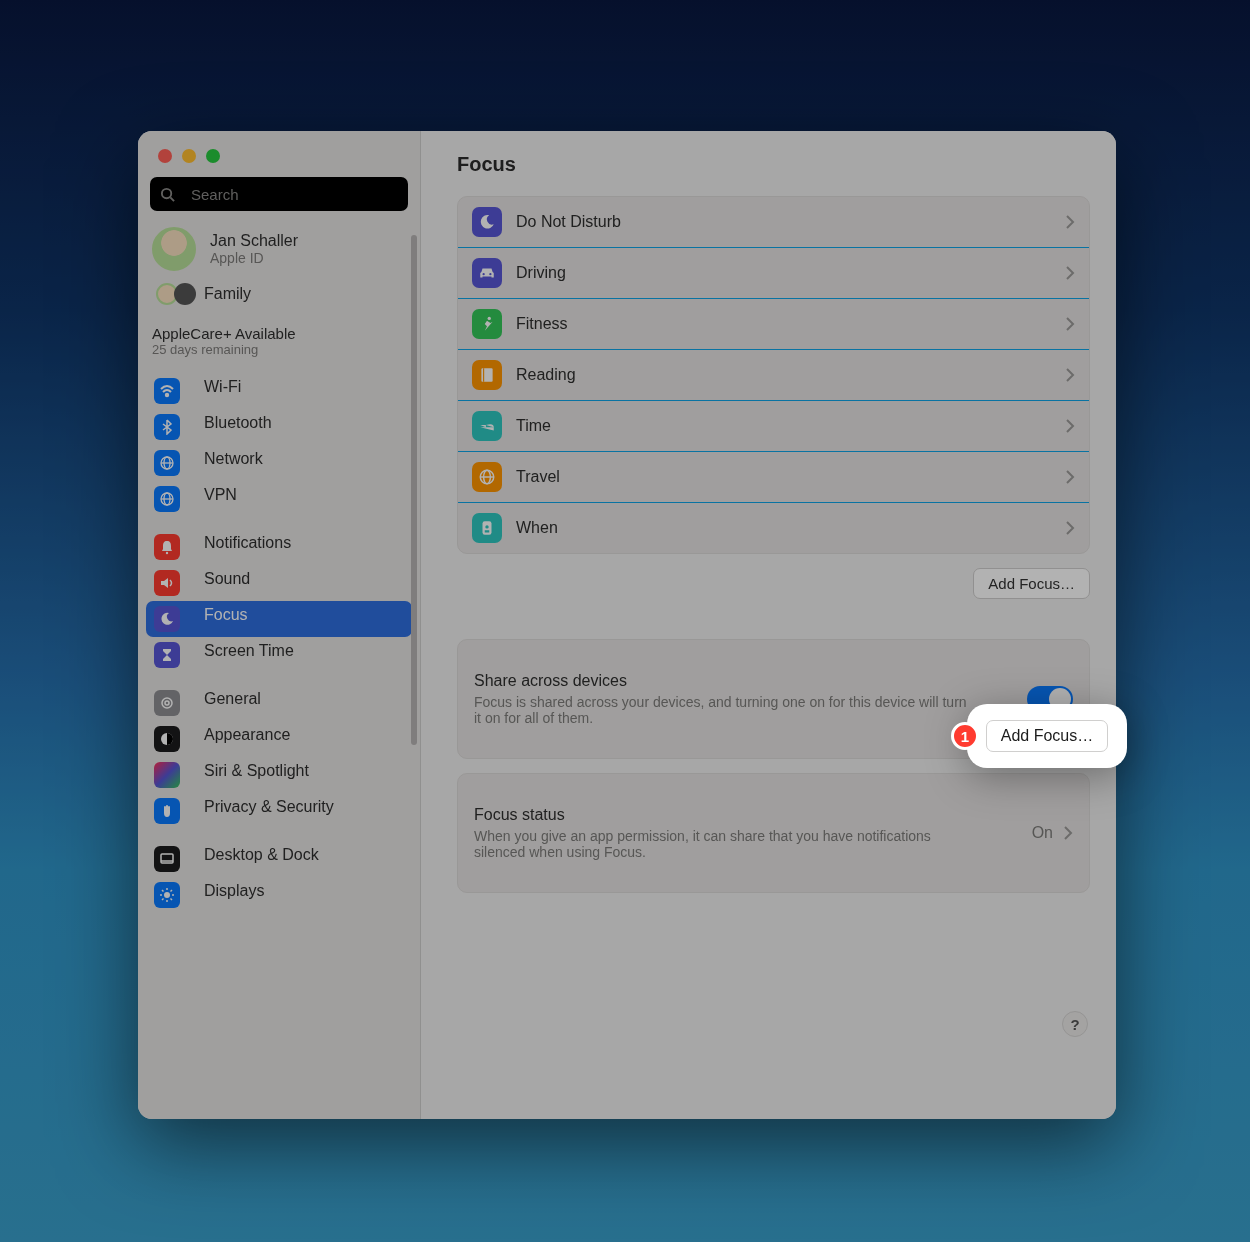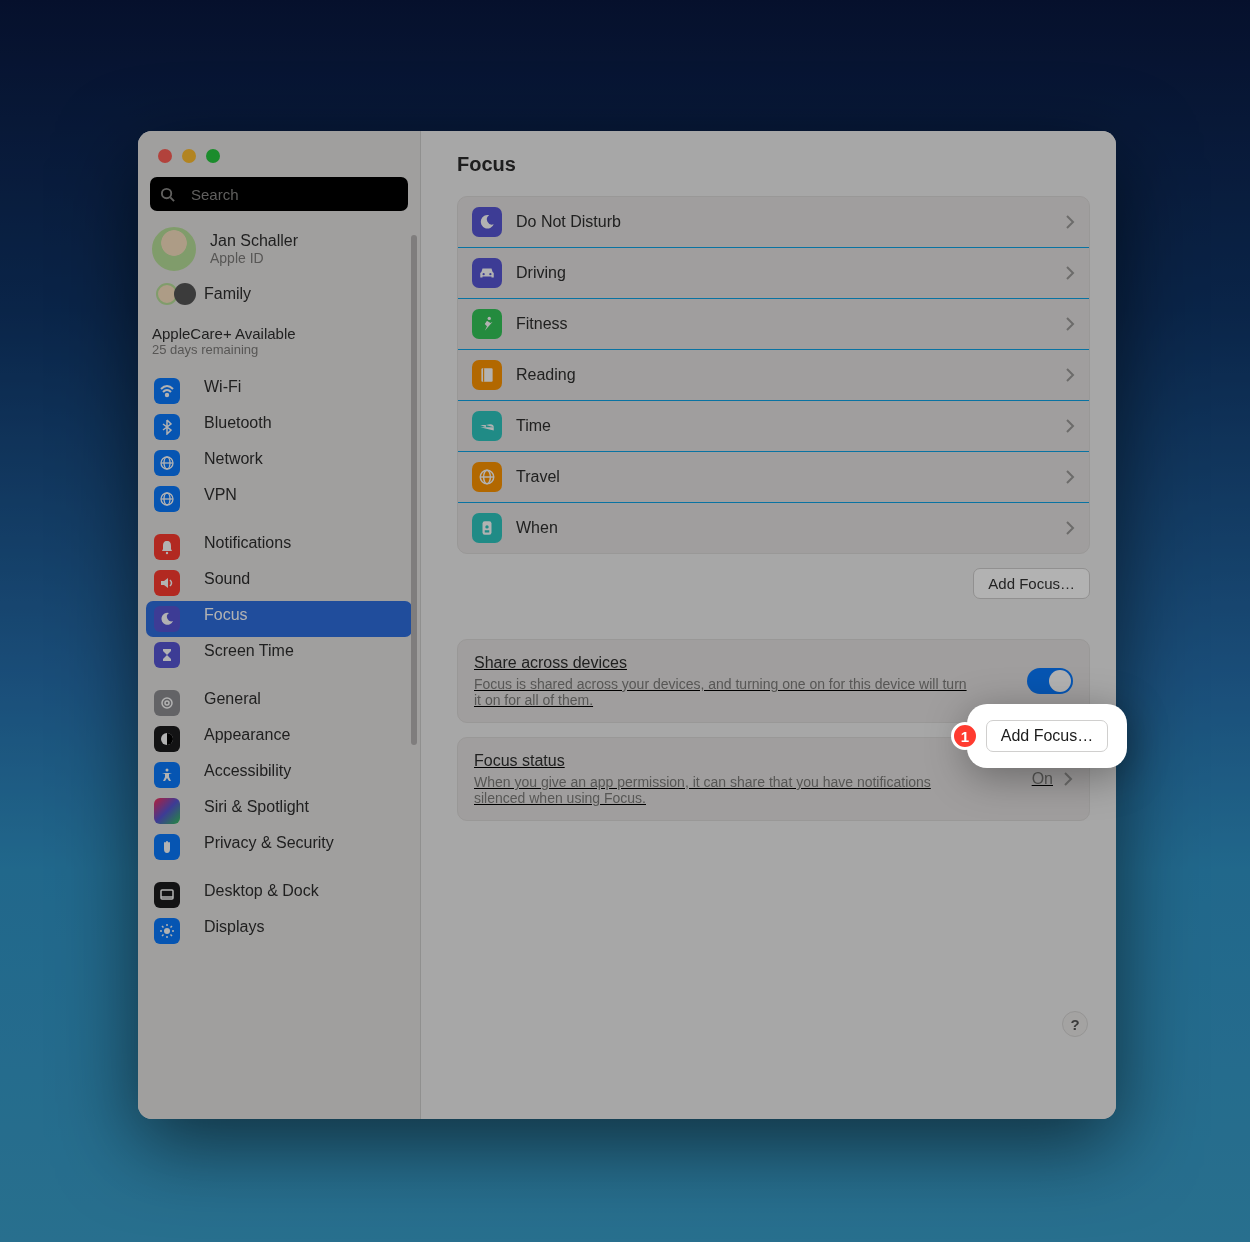"Share across devices" .setting-block { padding: 14px 16px -> 32px 16px; text-decoration: underline -> none }
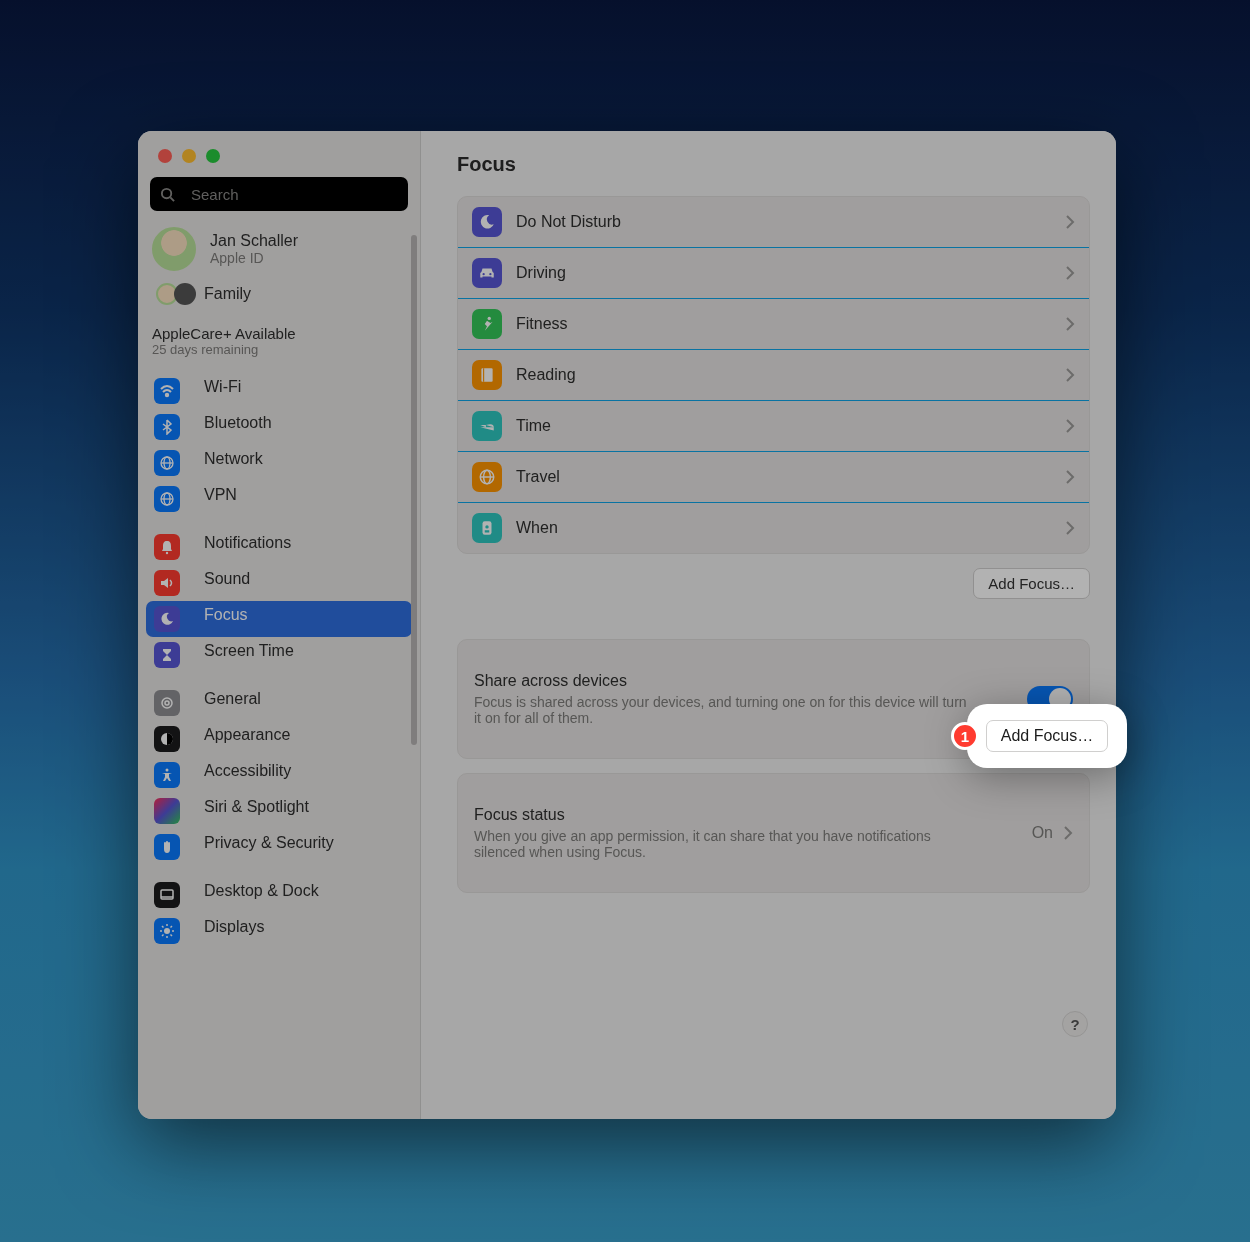"Accessibility" div.side-item { html: <div> <div> <svg> <circle></circle> <path></path> </svg> </div> <span>Accessibility</span> </div> -> none }
